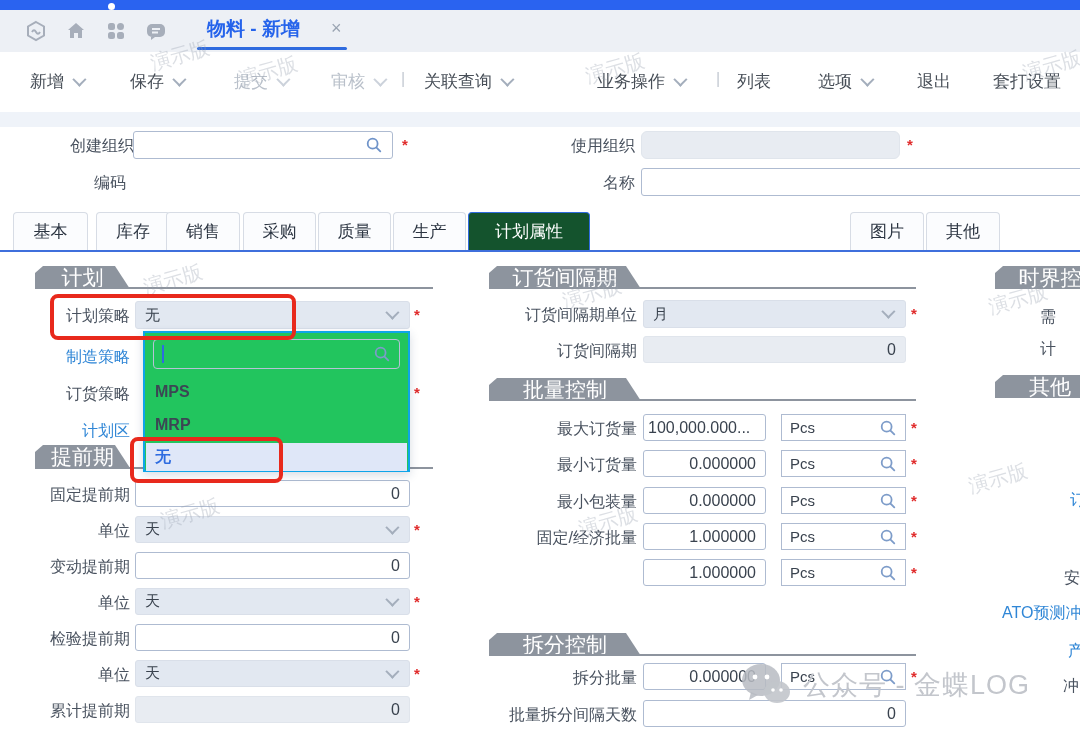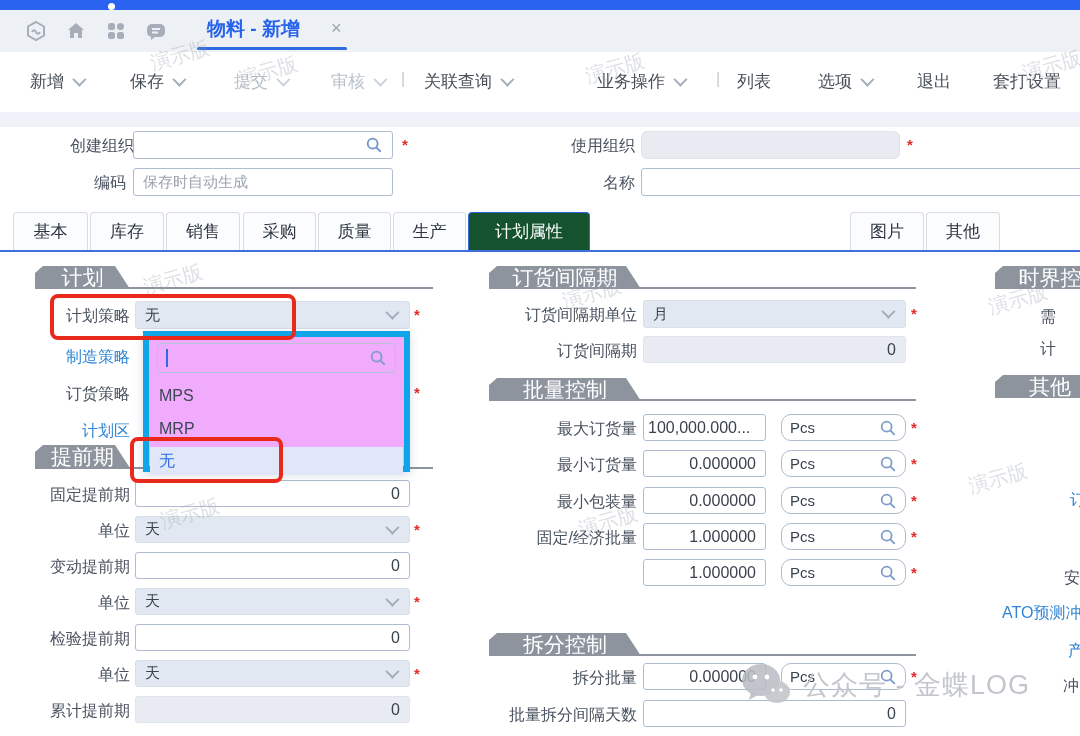"保存时自动生成" div.inp { html: <div> <span>保存时自动生成</span> </div> -> none }
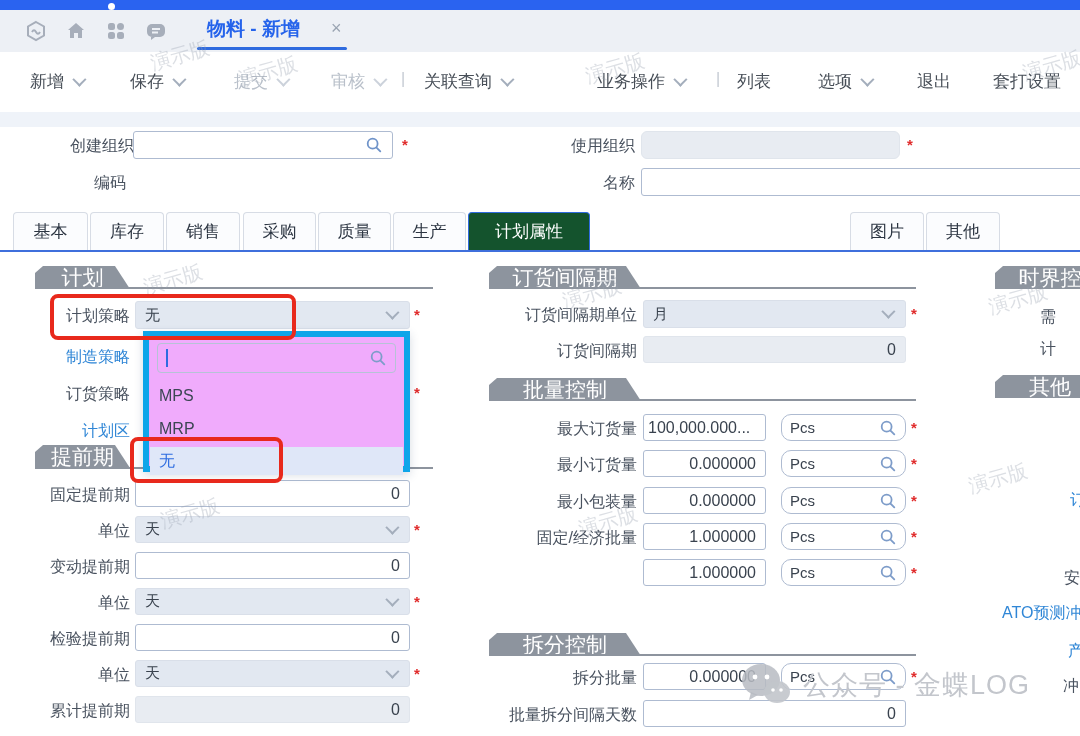"库存" div.ftab { left: 90px -> 96px }
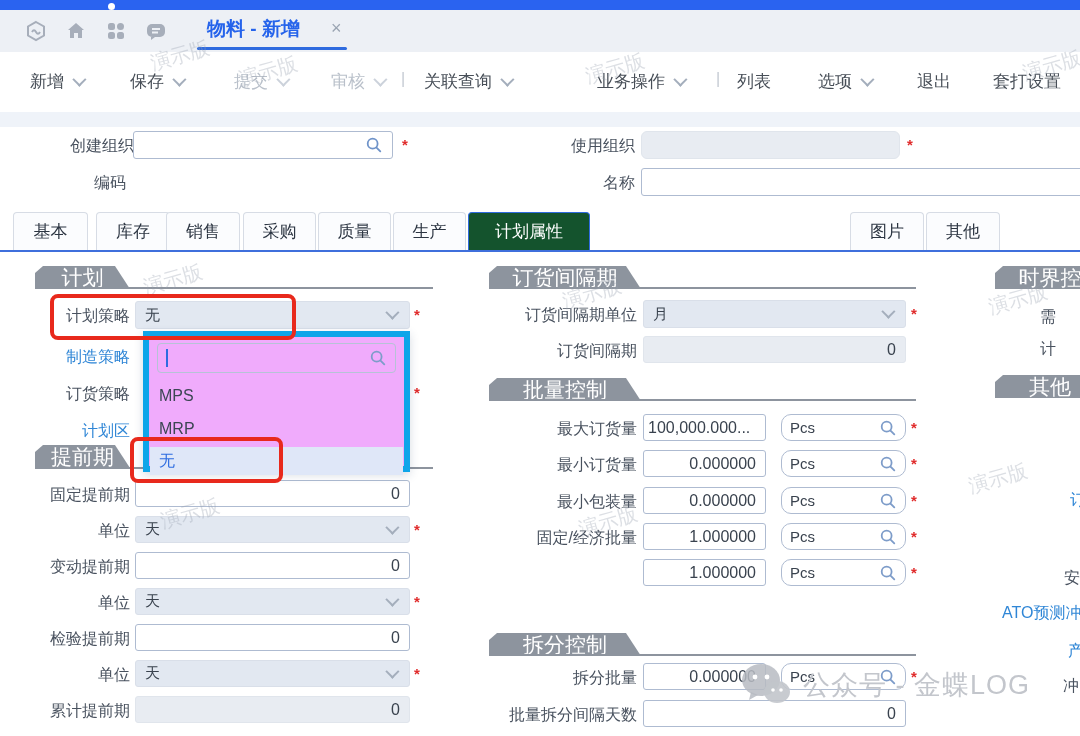"MPS" .ddpanel { background: #f0abfc -> #22c55e; border: 6px solid #0ea5e9 -> 2px solid #0ea5e9; font-weight: none -> bold }
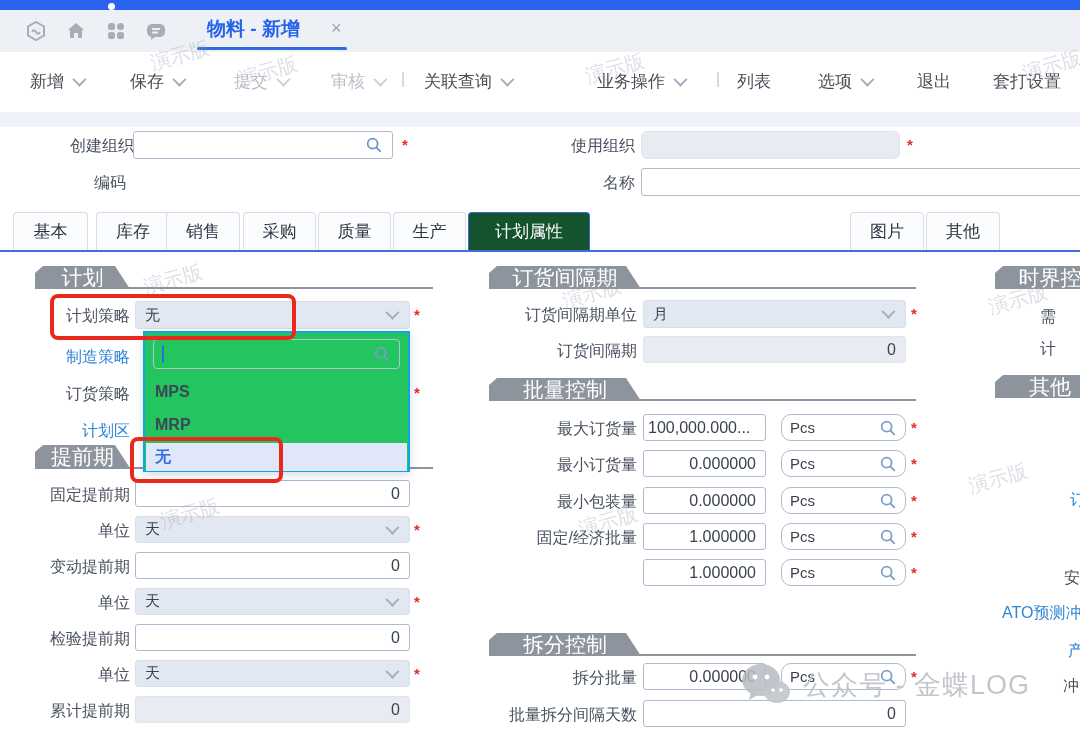"Pcs" .unitbox { border-radius: 10px -> 0 }
